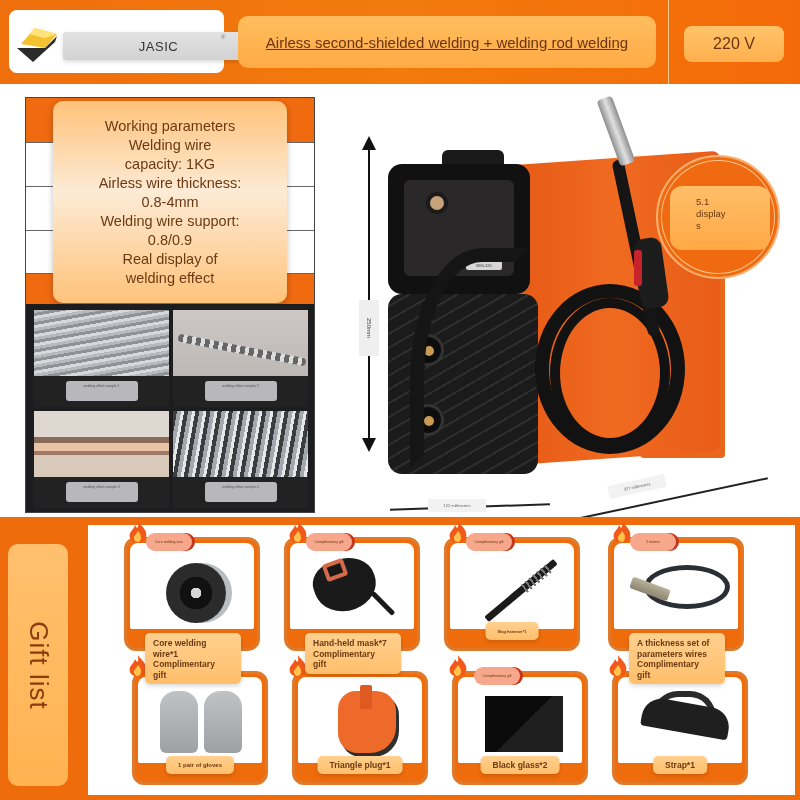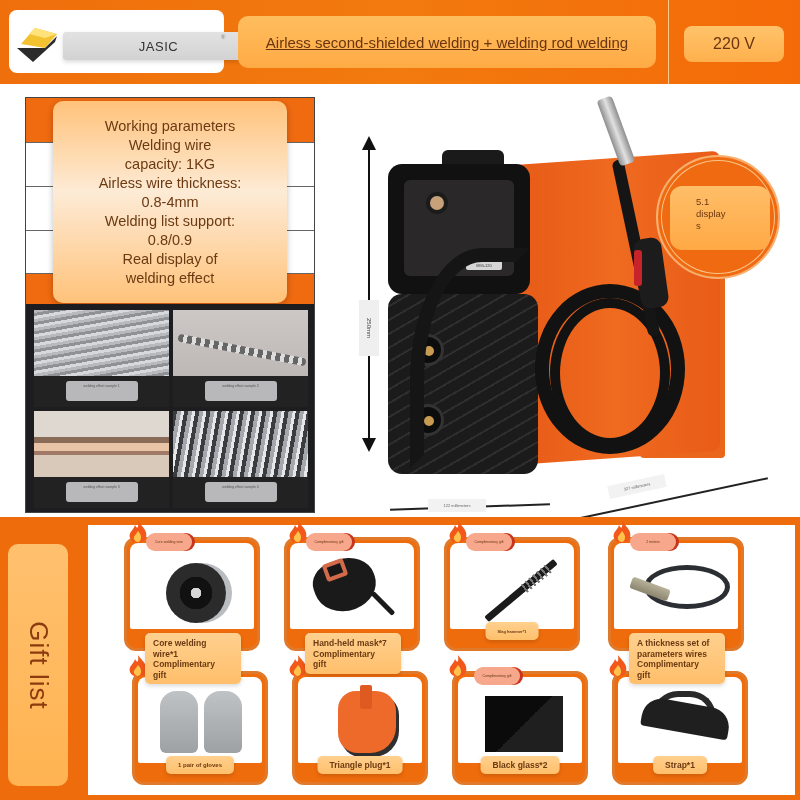"Welding list support:" div { text: list -> wire }
